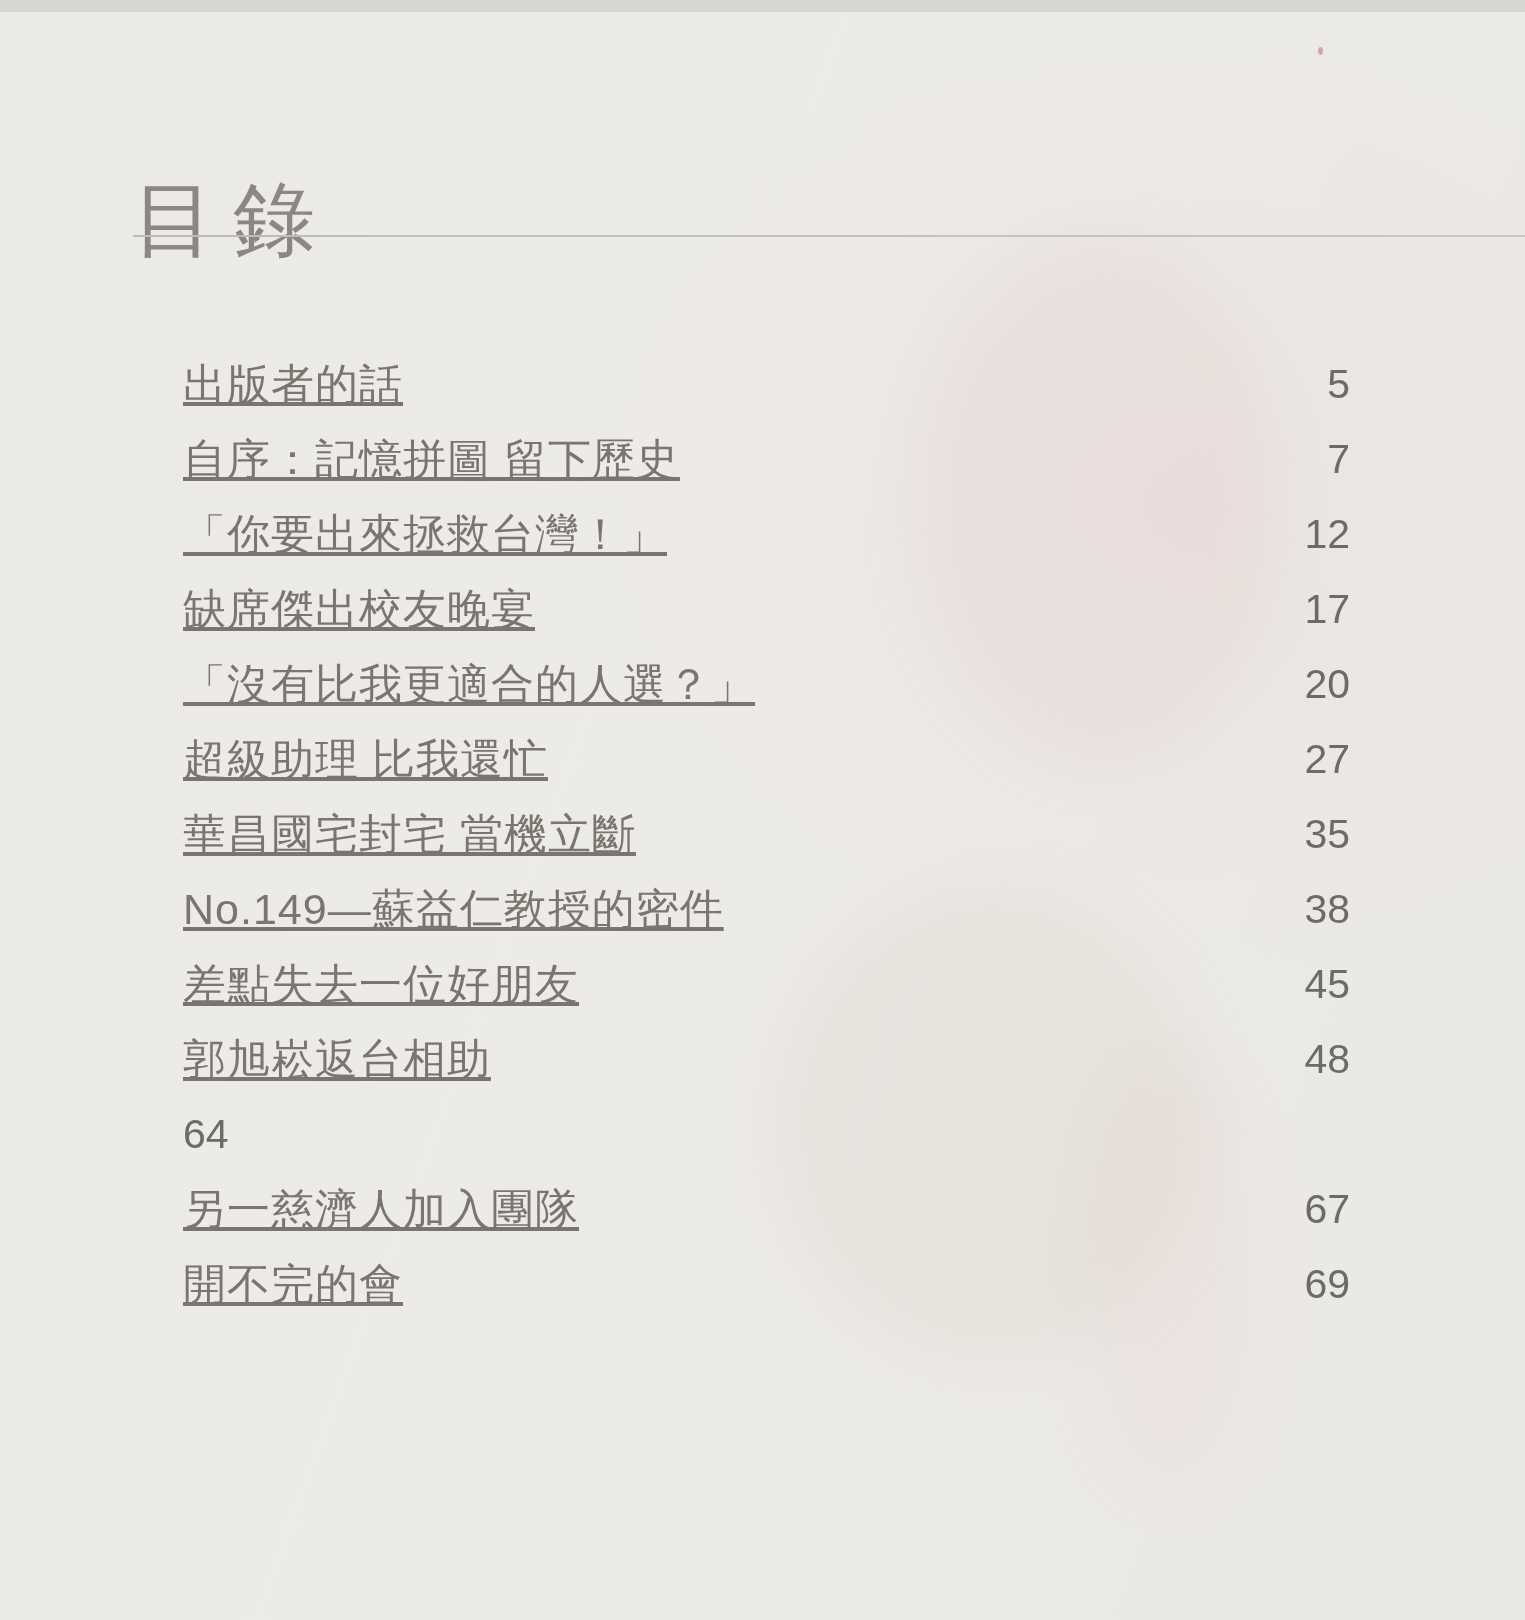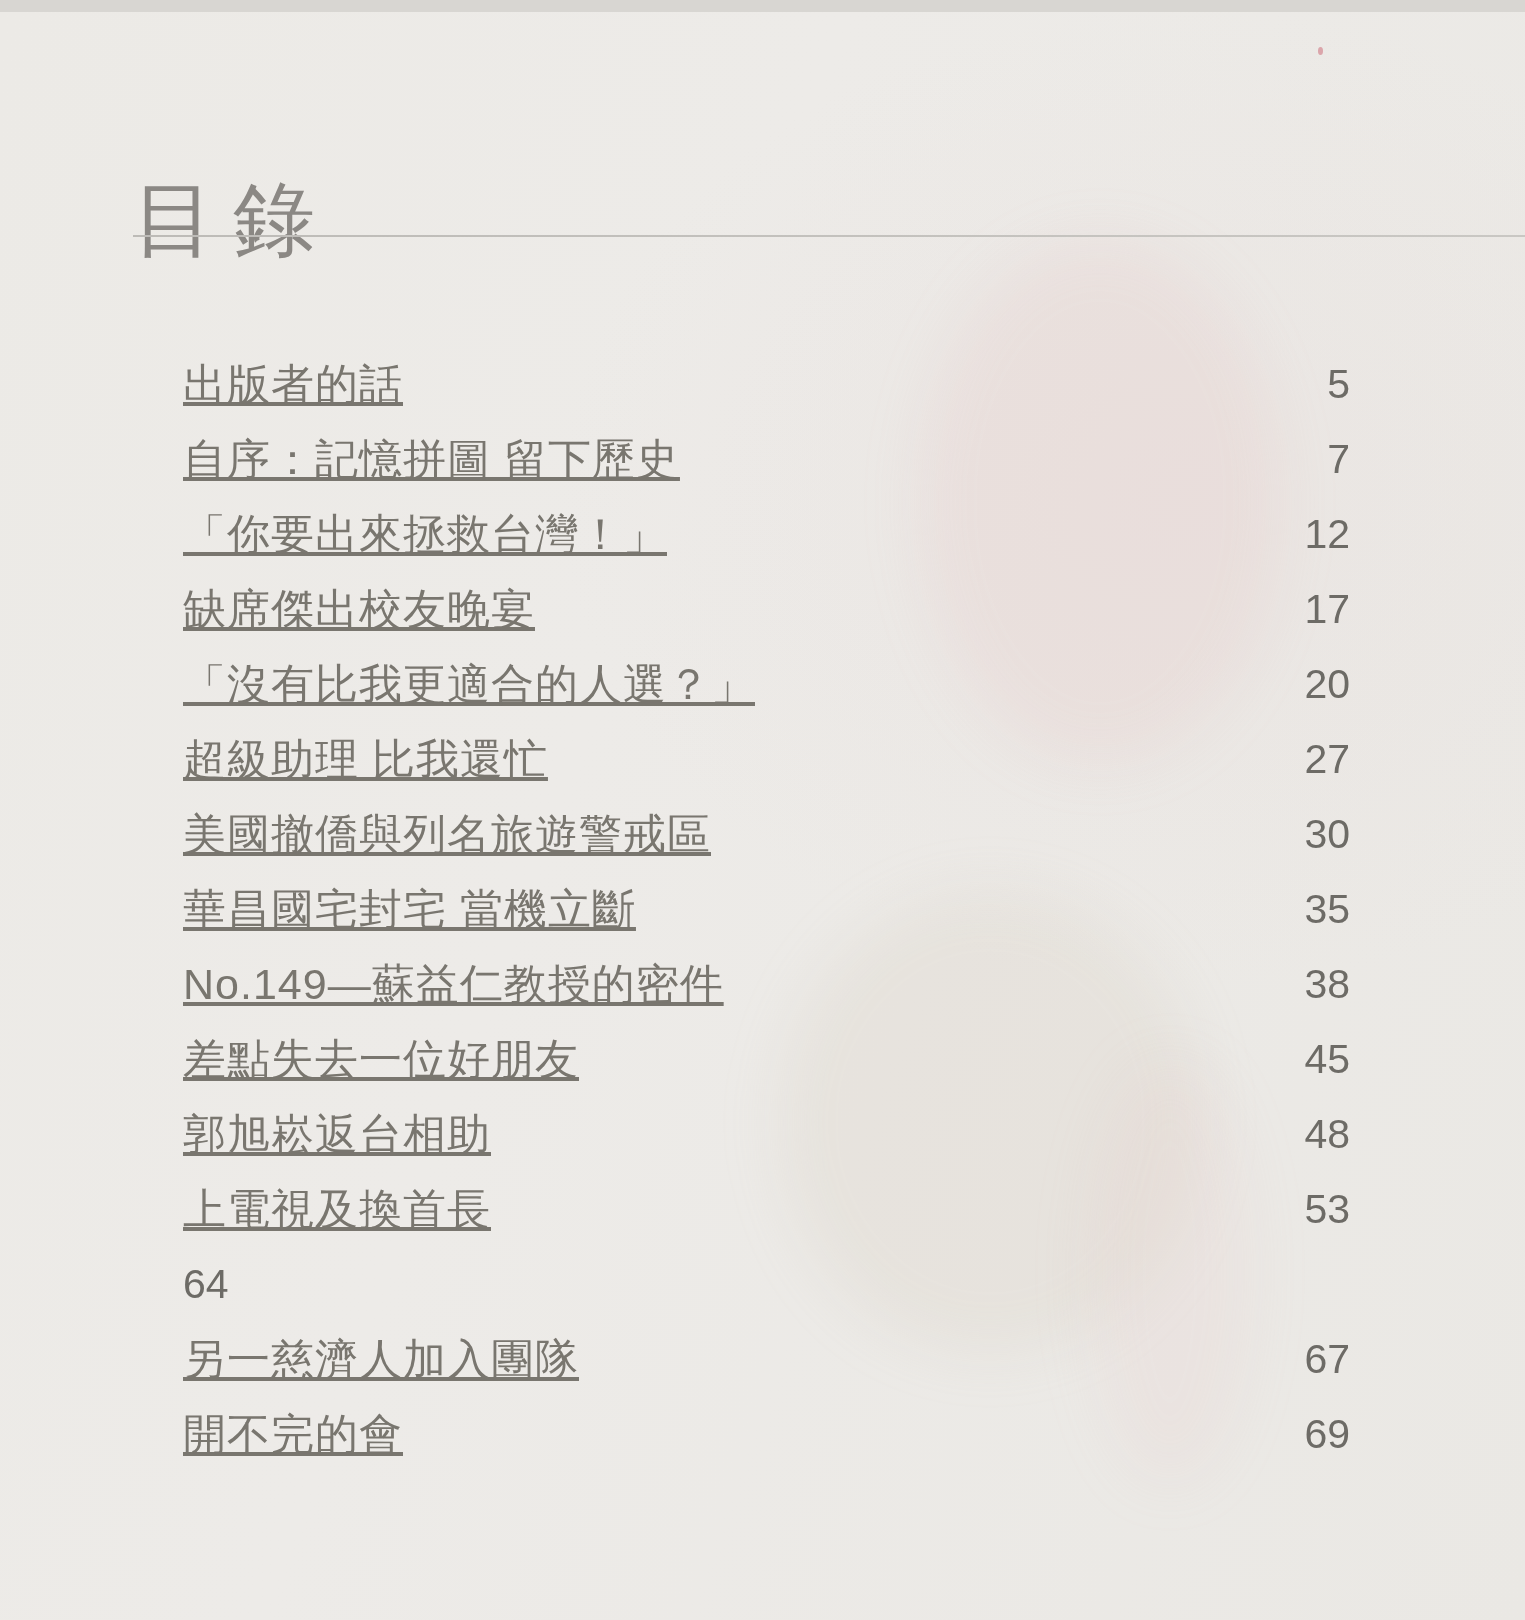"美國撤僑與列名旅遊警戒區" div.toc-row { html: <div> <span>美國撤僑與列名旅遊警戒區</span> <span>30</span> </div> -> none }
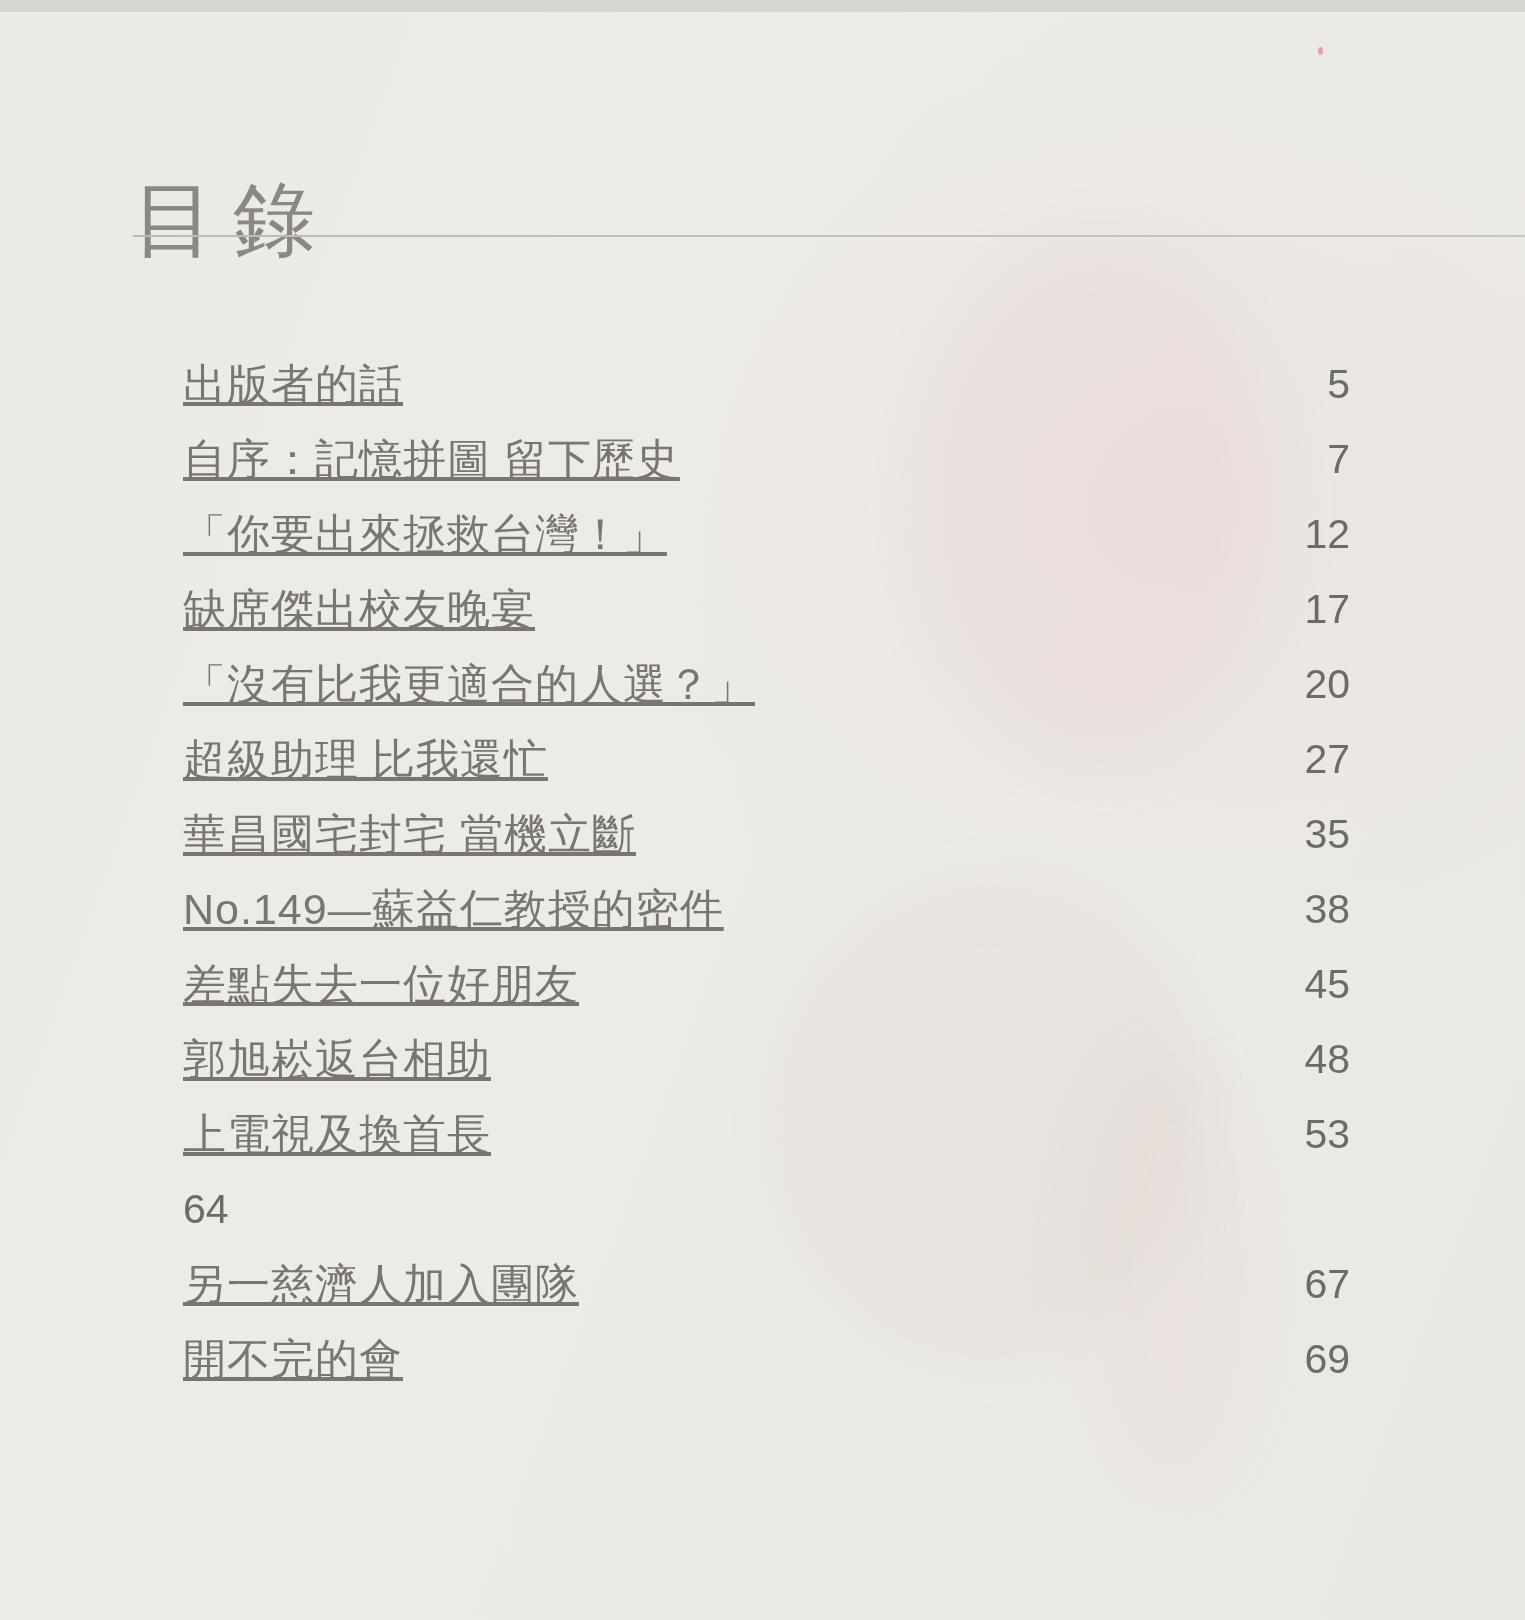"上電視及換首長" div.toc-row { html: <div> <span>上電視及換首長</span> <span>53</span> </div> -> none }
